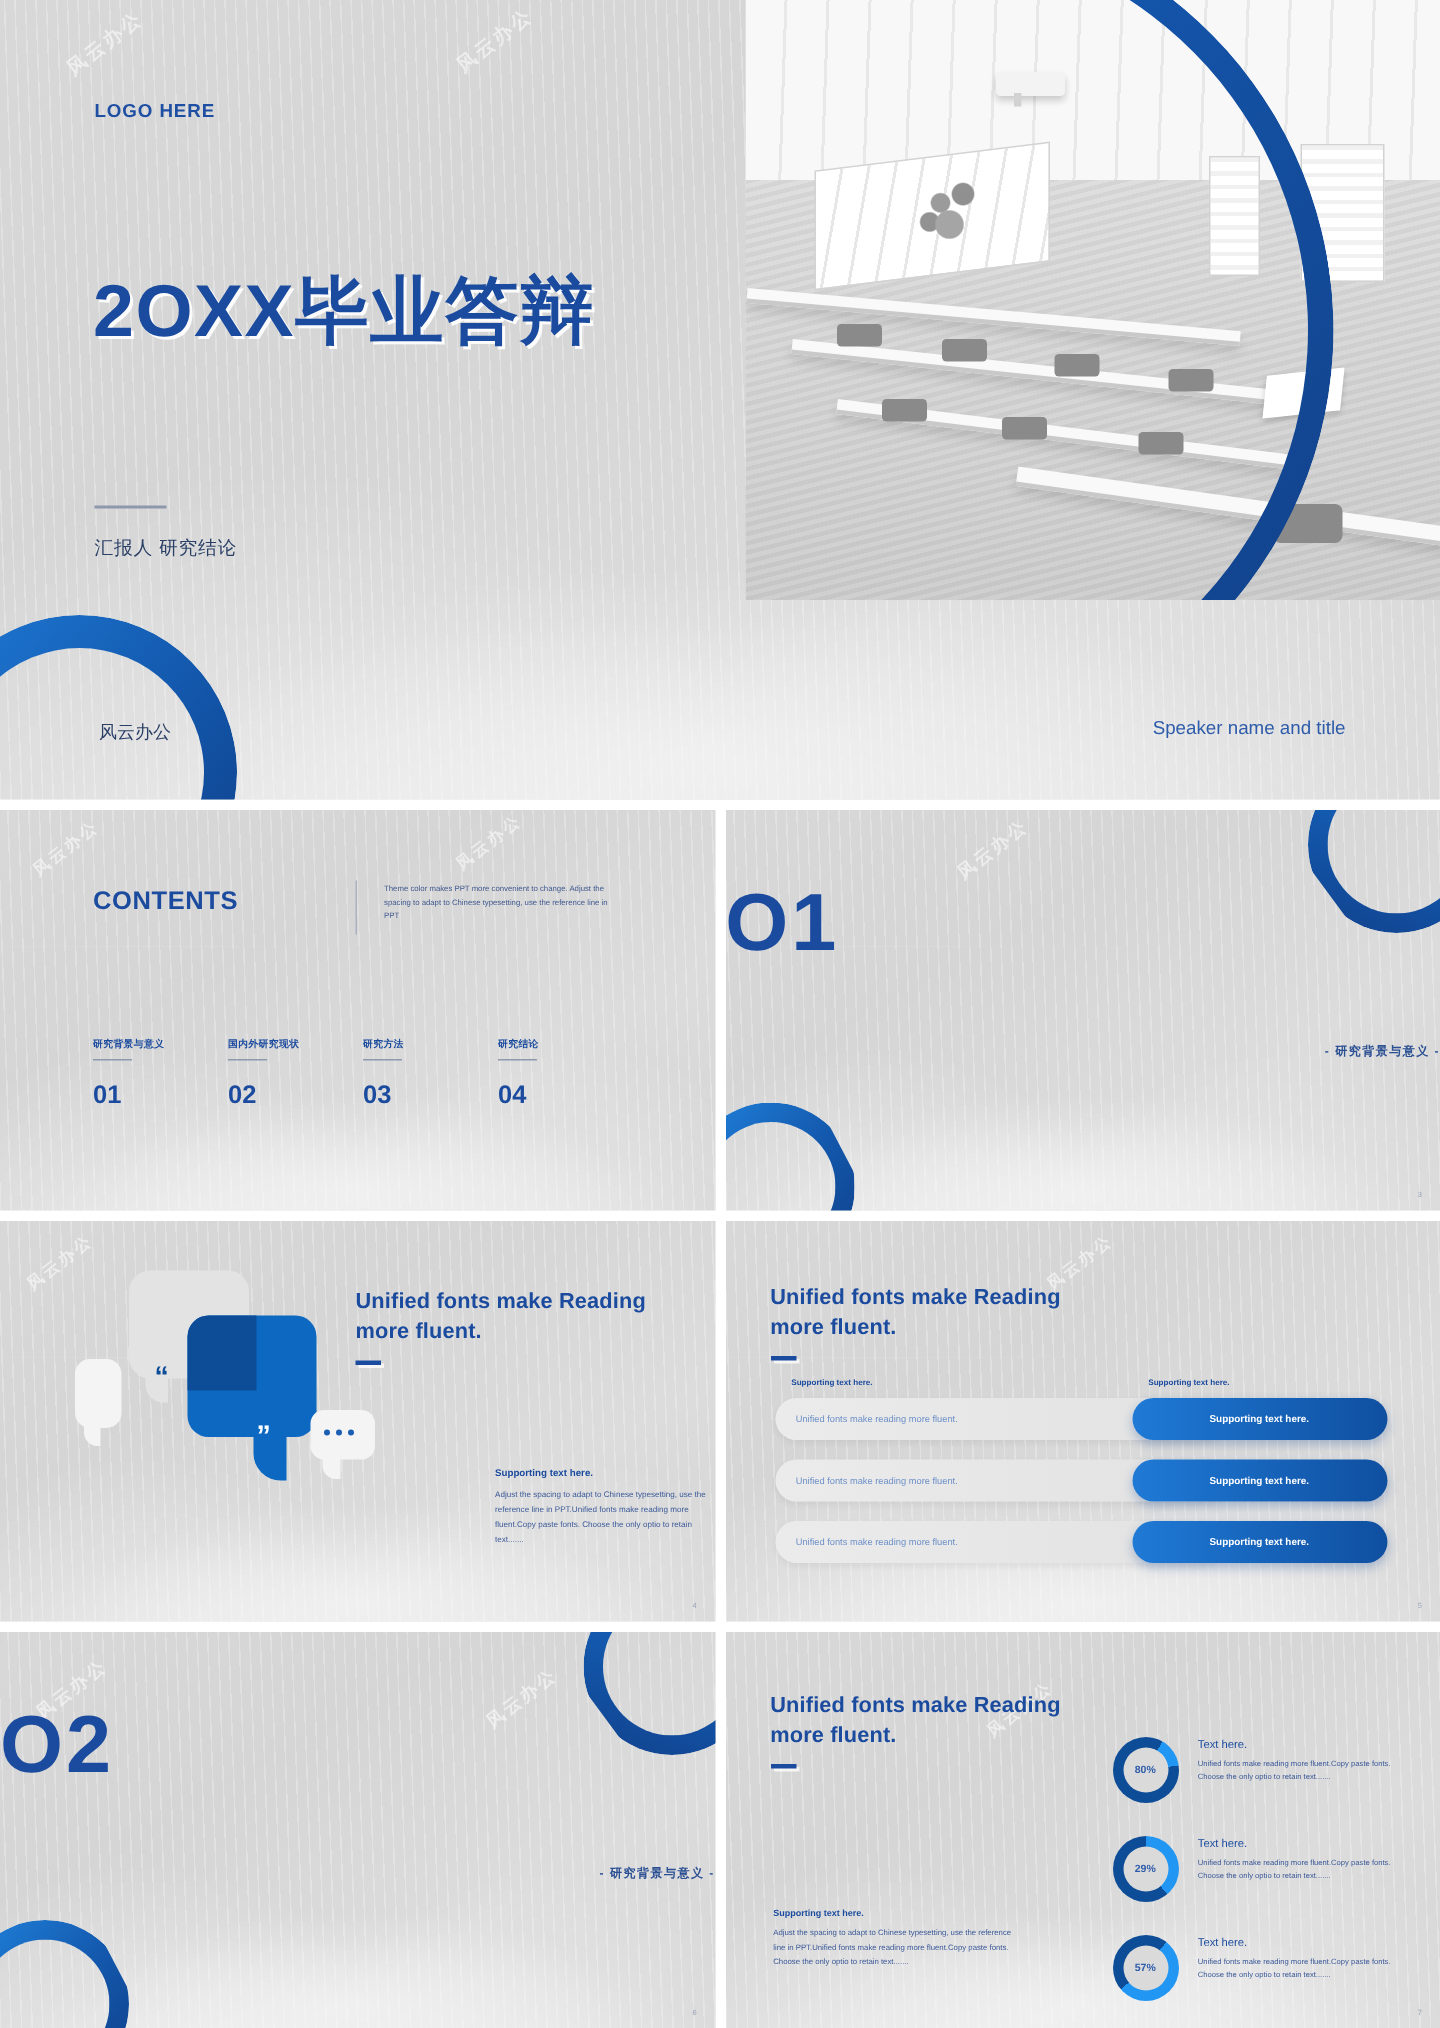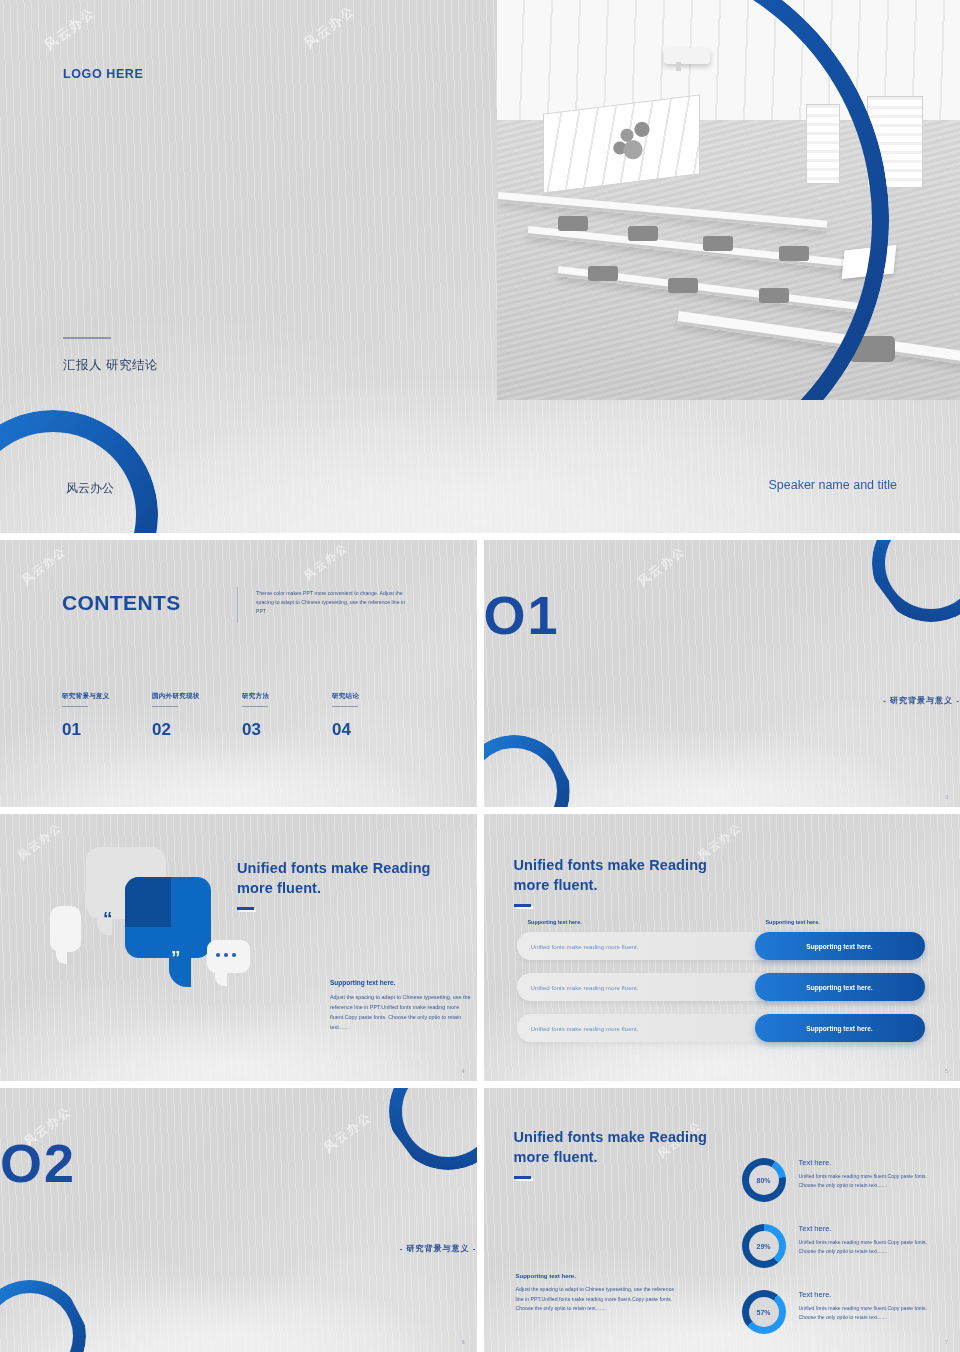"2OXX毕业答辩" div.t-cn { html: none -> <div>2OXX毕业答辩</div> }
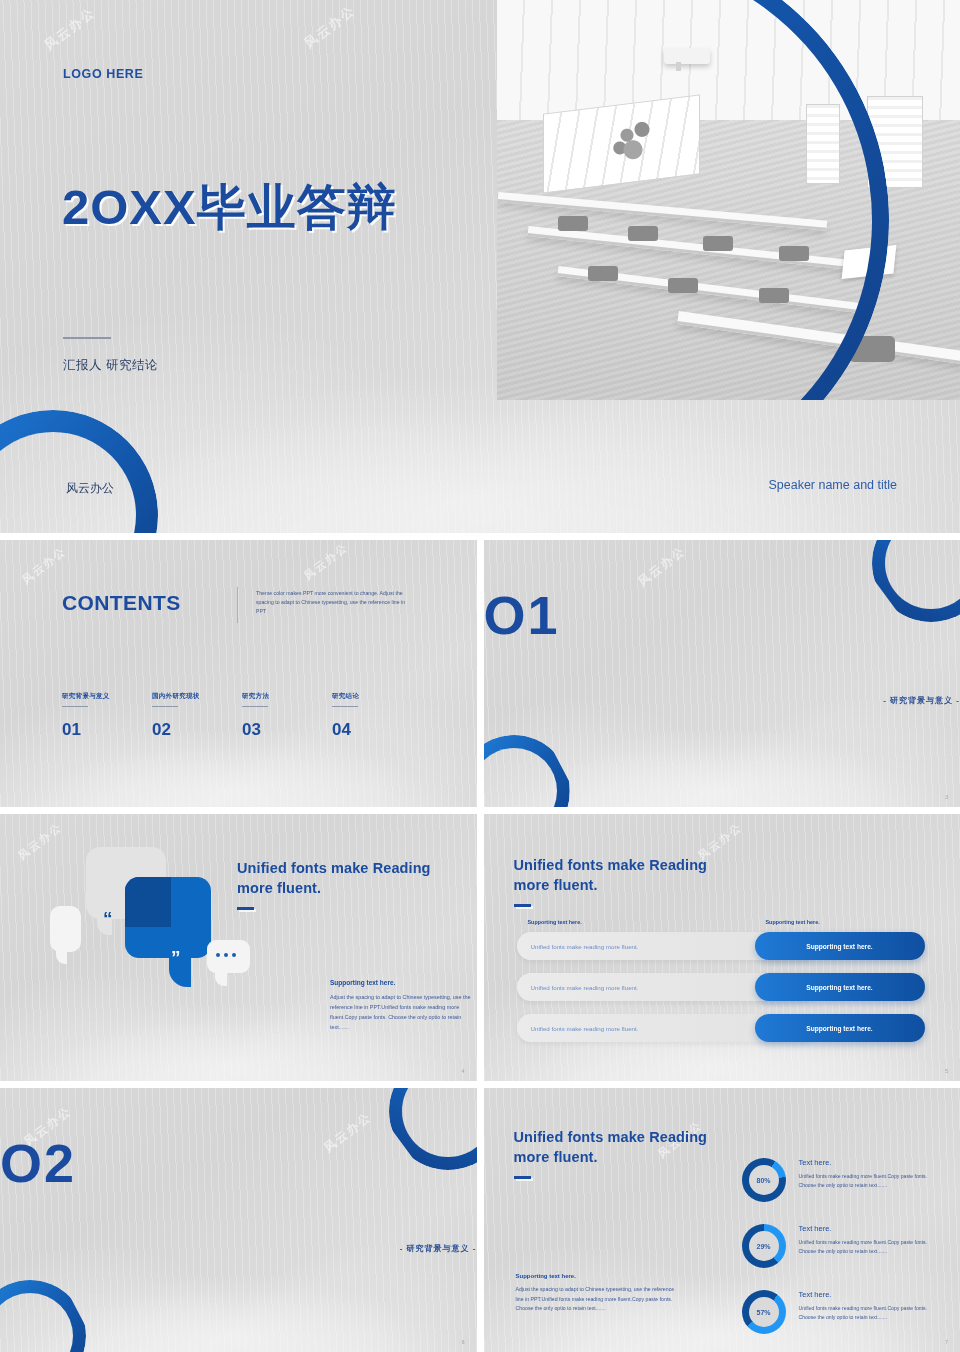"CONTENTS" .s2 .c-title { font-size: 21px -> 17px }
